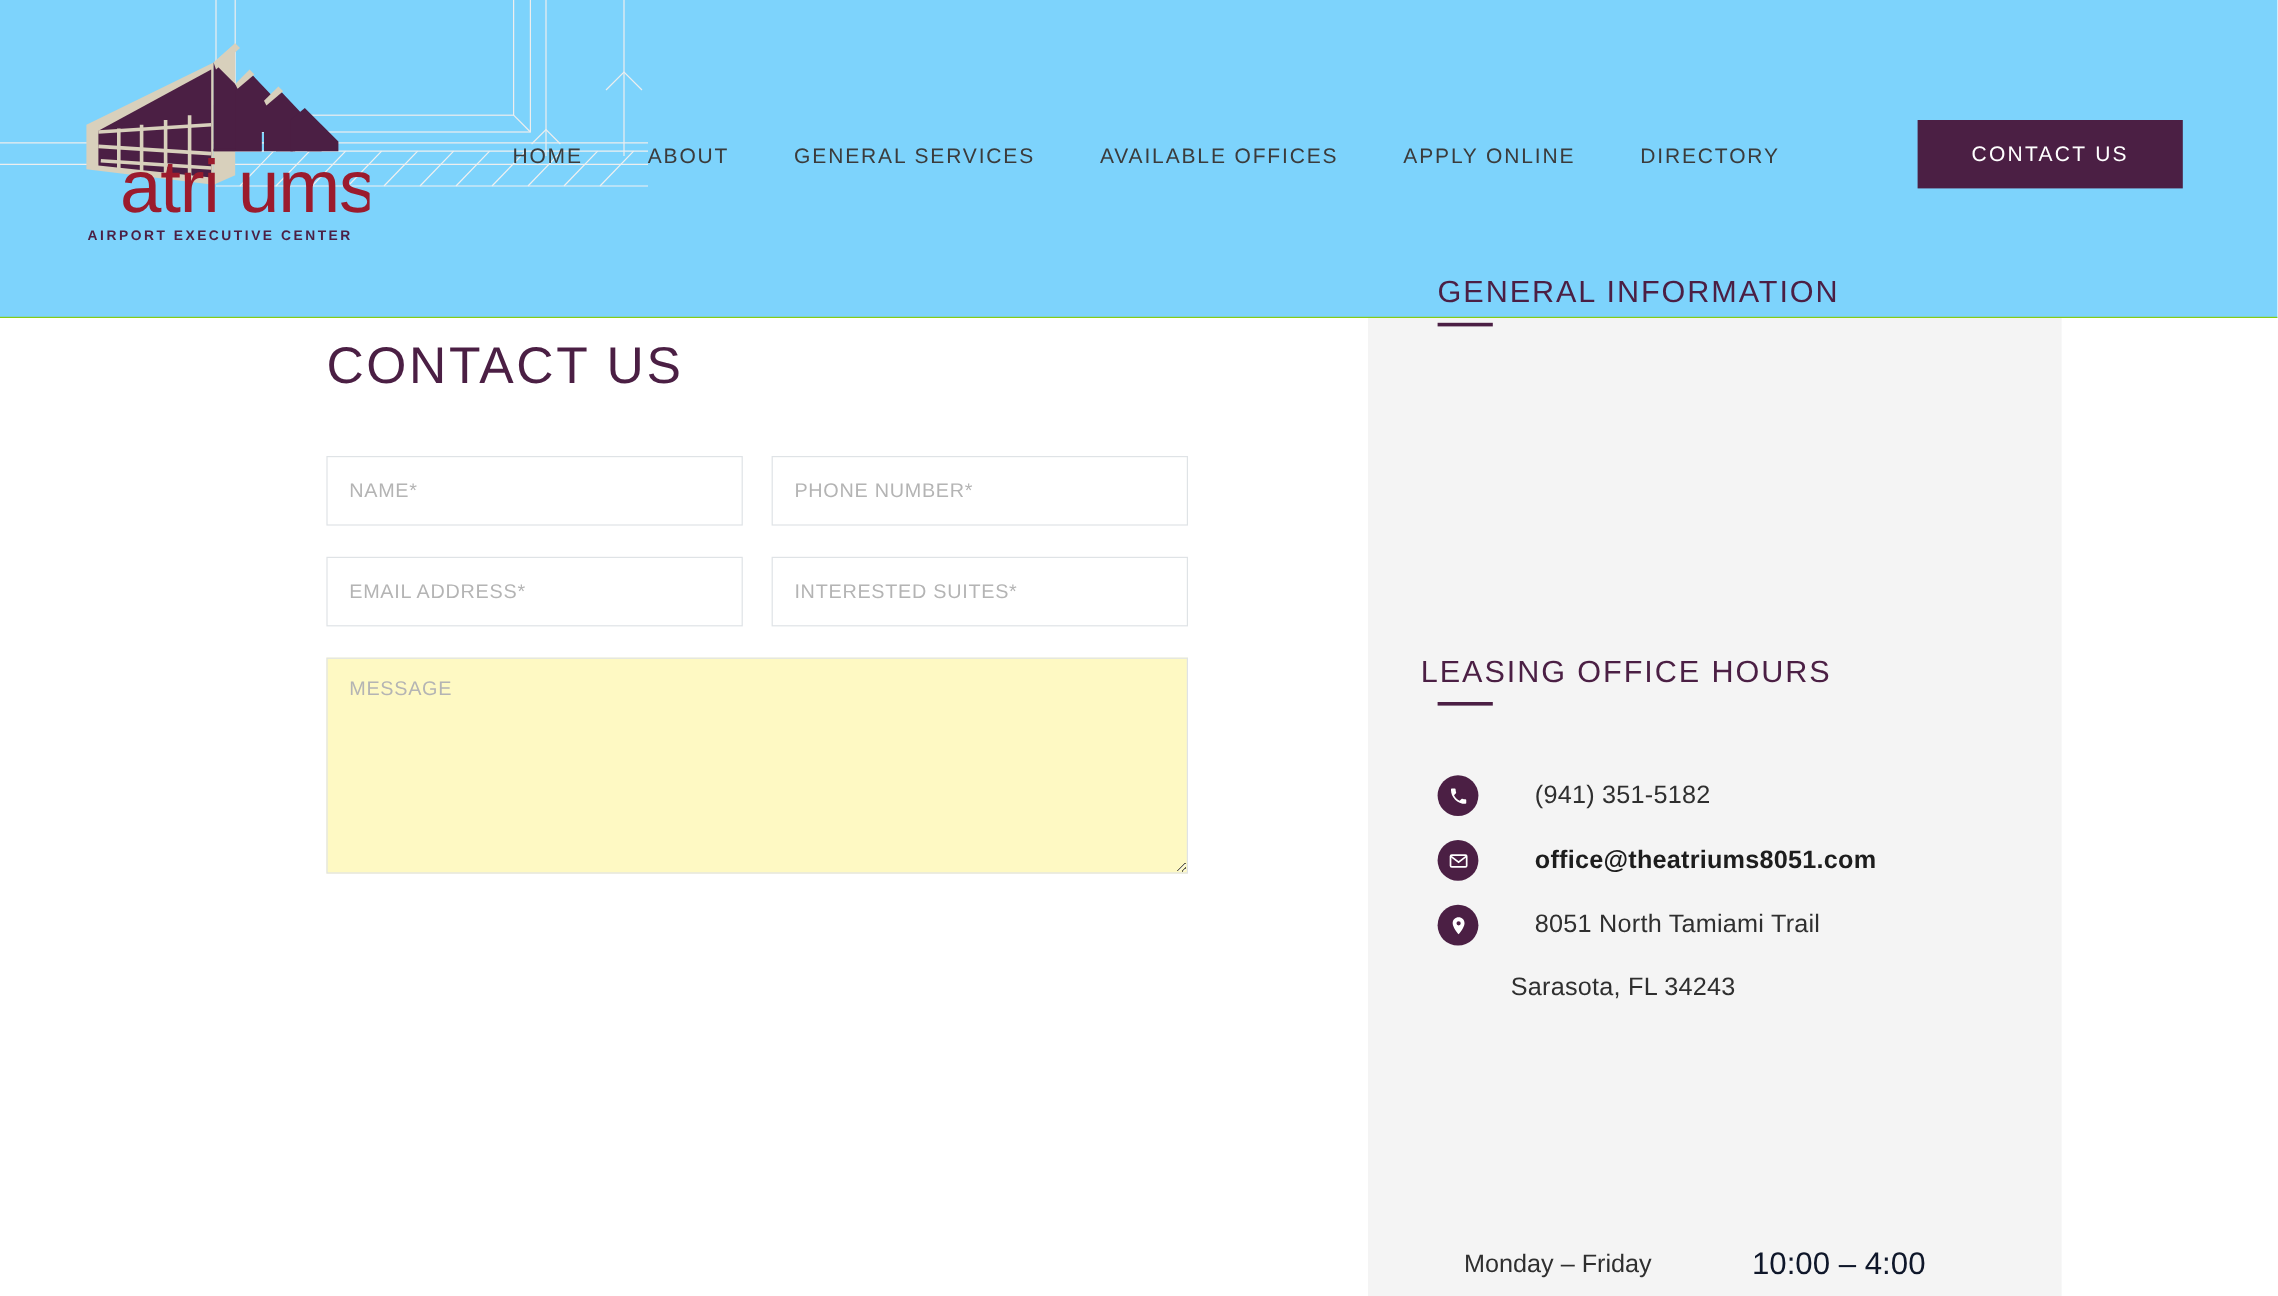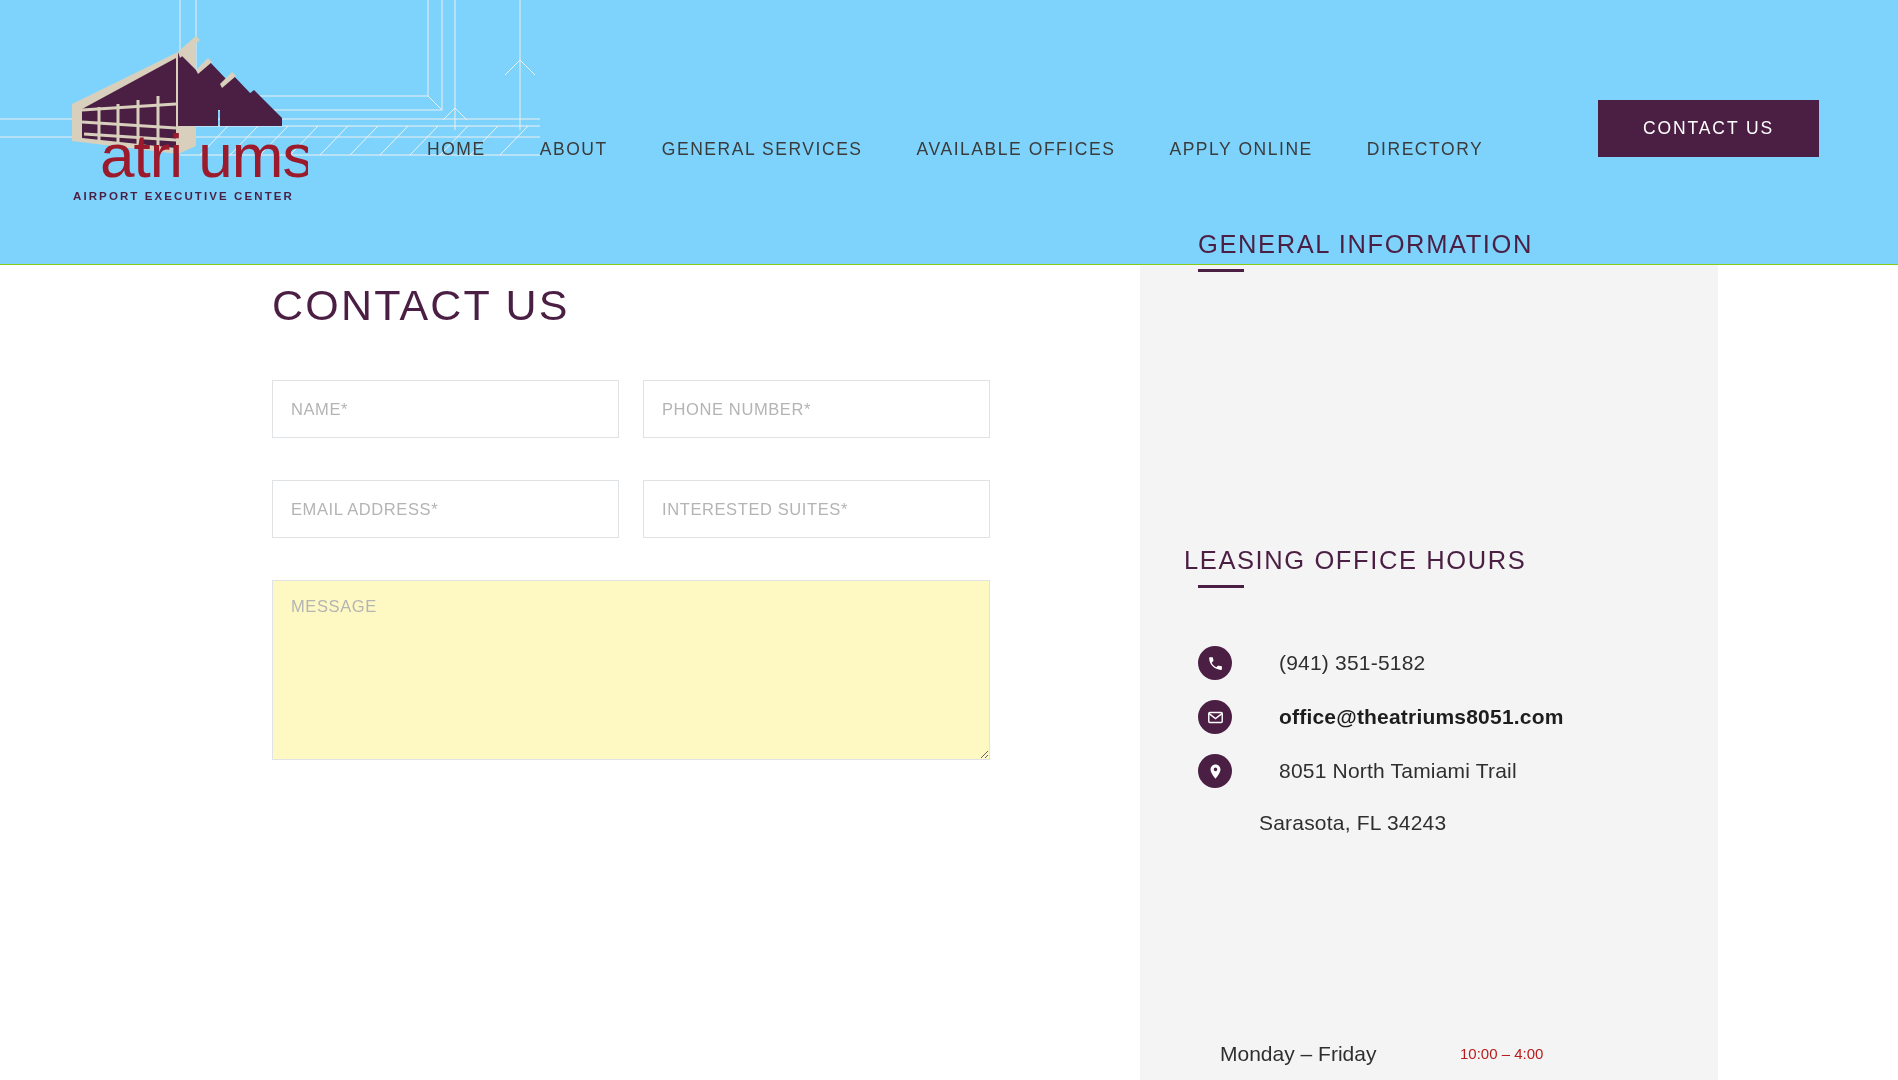"HOME" .nav { align-items: flex-end -> center }
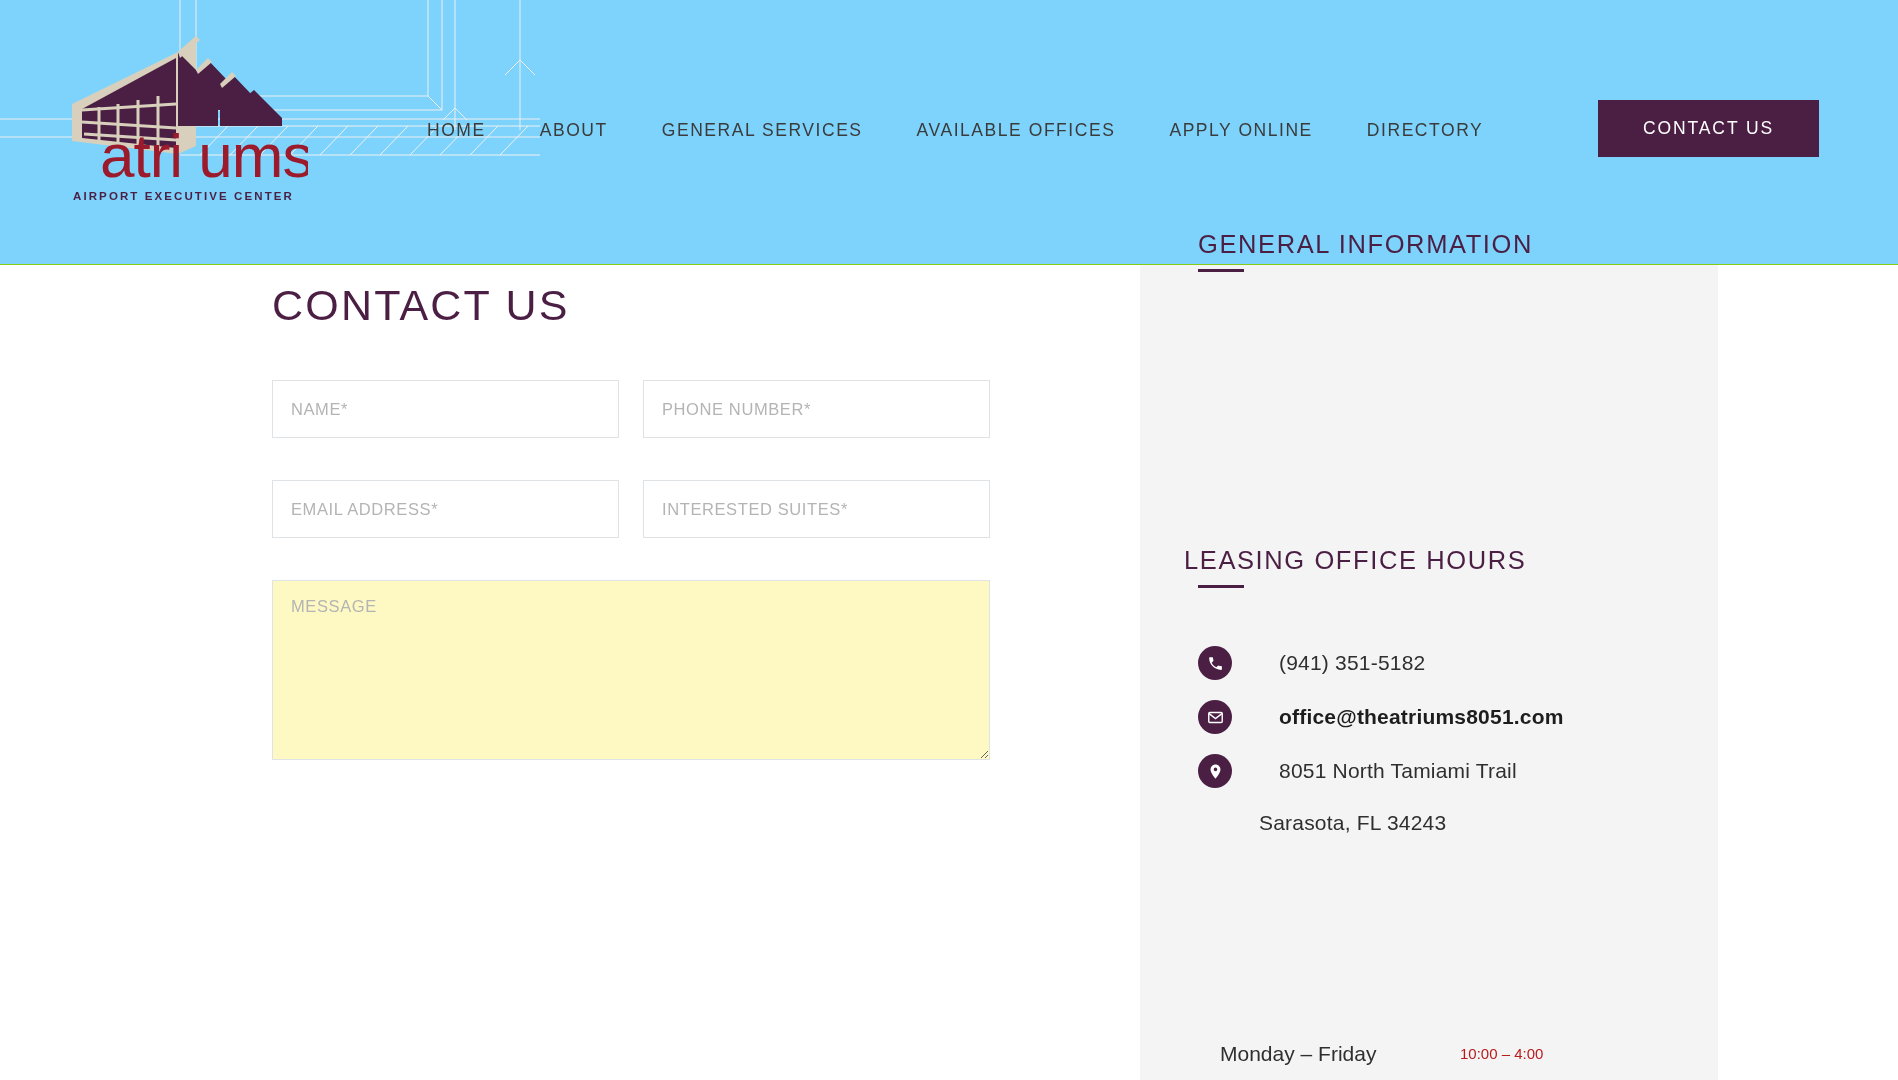"NAME*" .row { margin-bottom: 42px -> 26px }
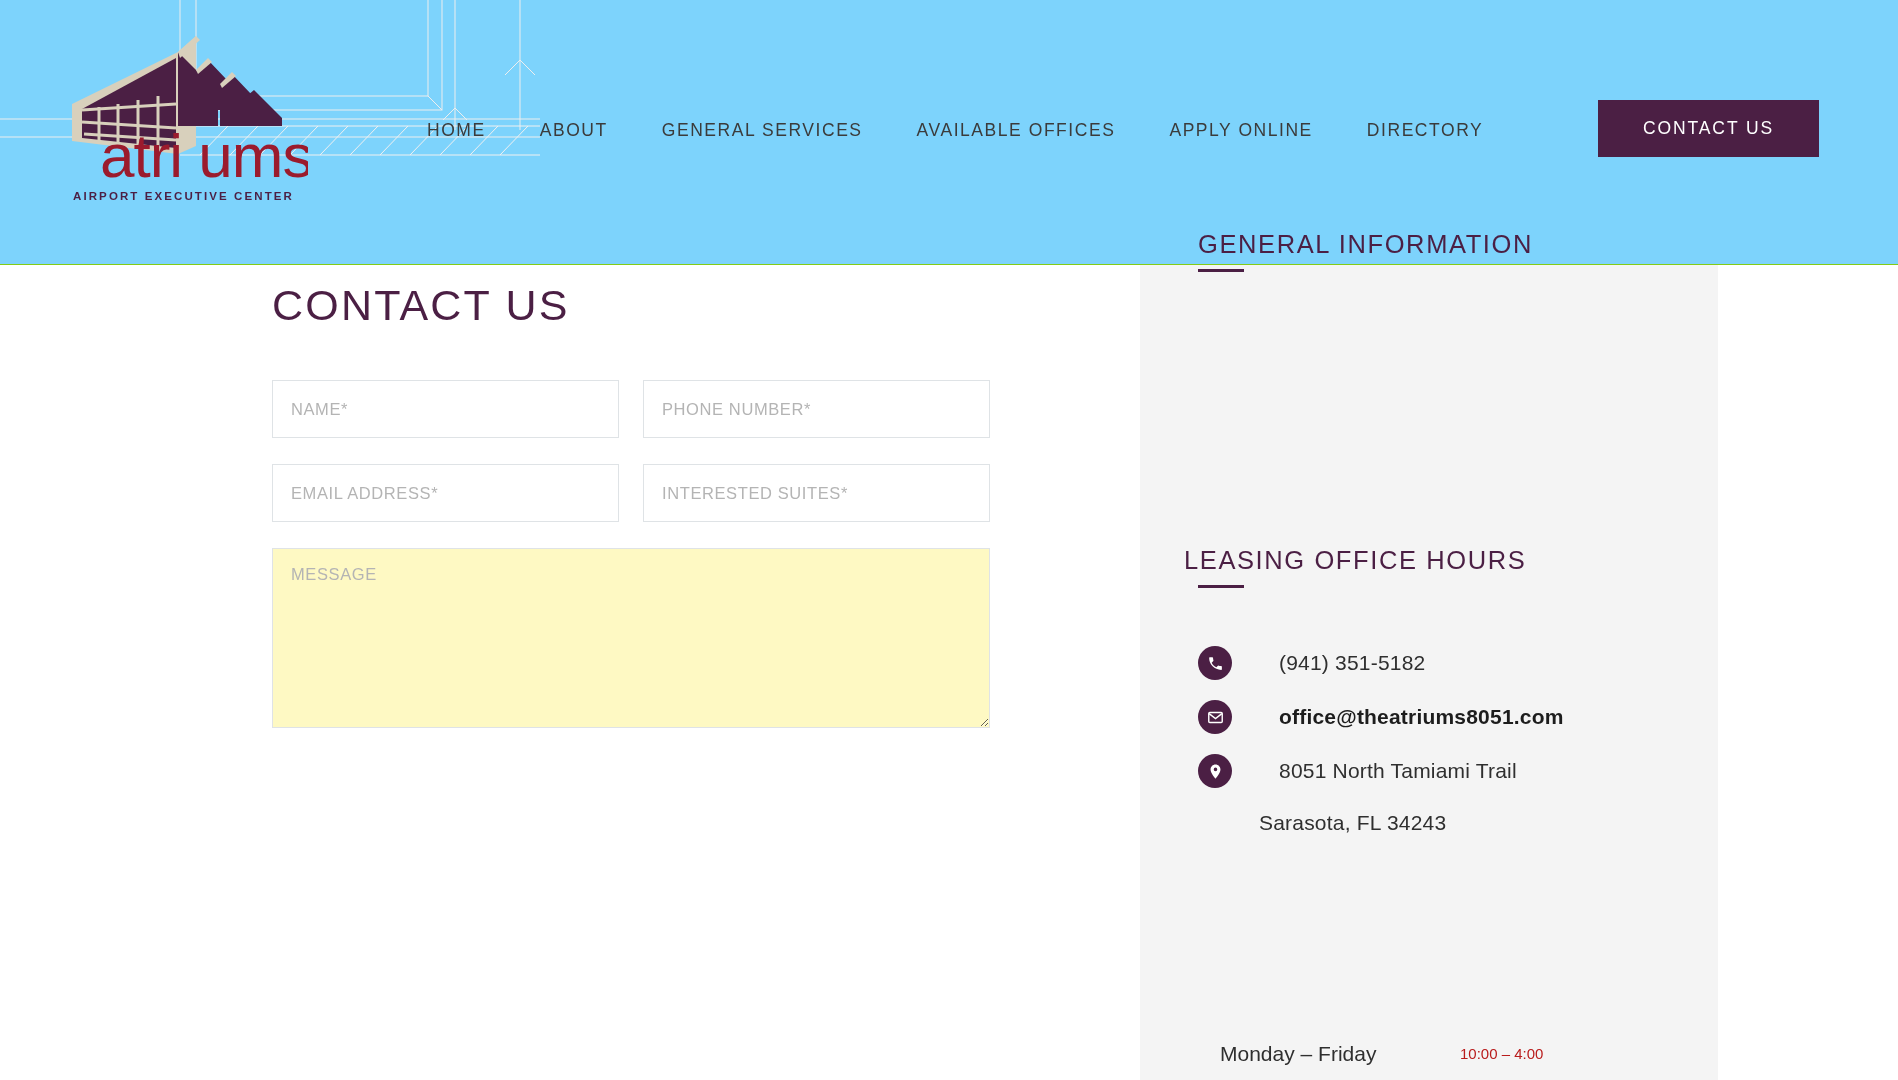"10:00 – 4:00" .hours-time { color: #b91c1c -> #0f172a; font-size: 15px -> 26px }
